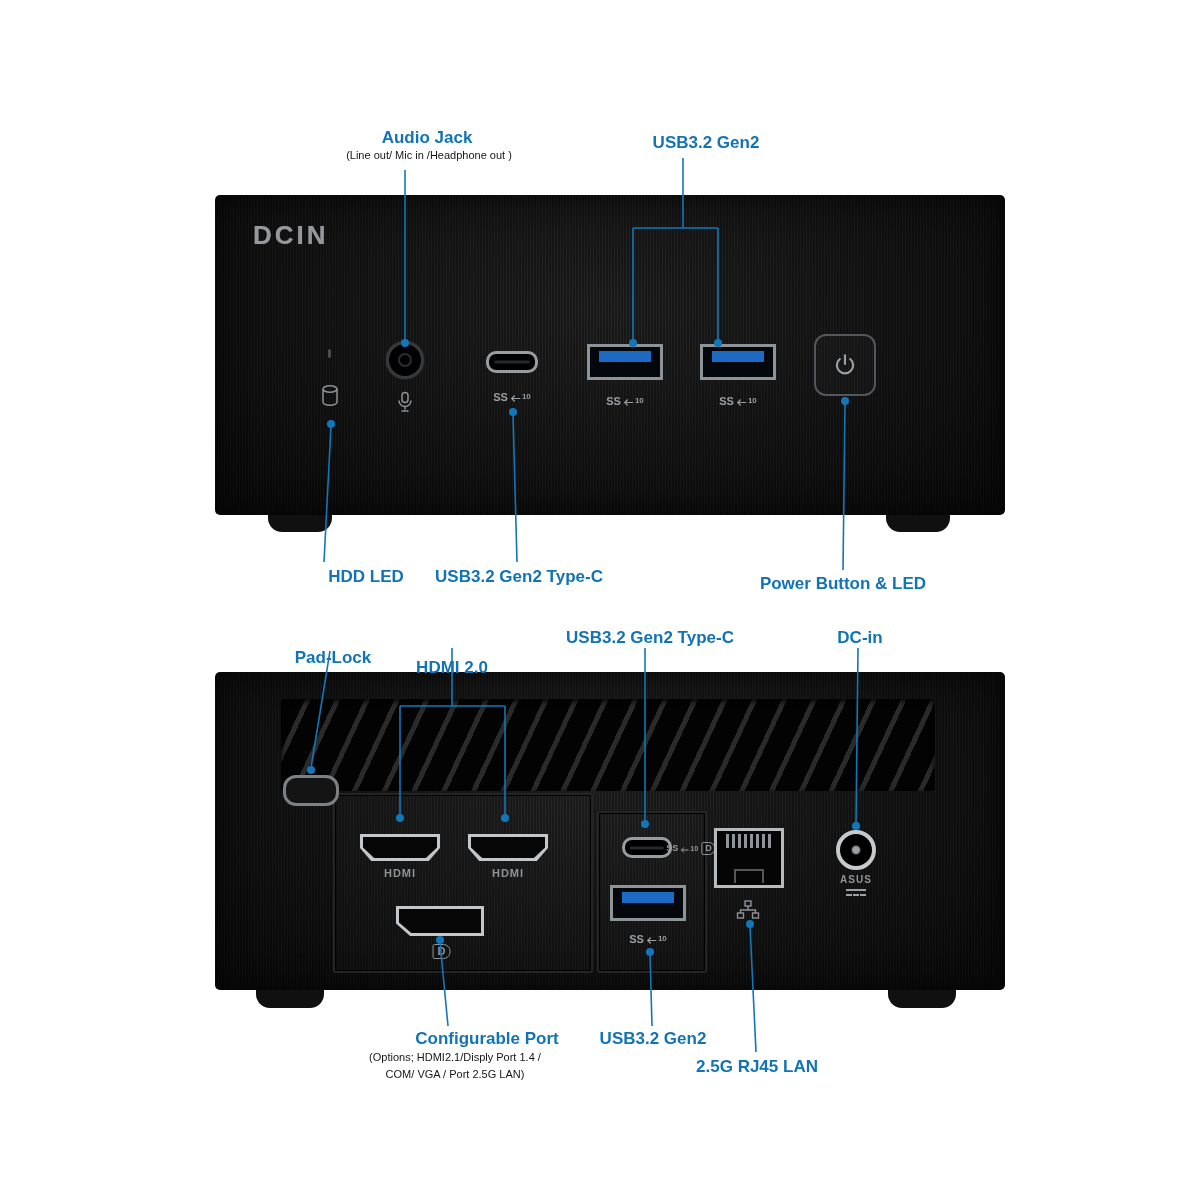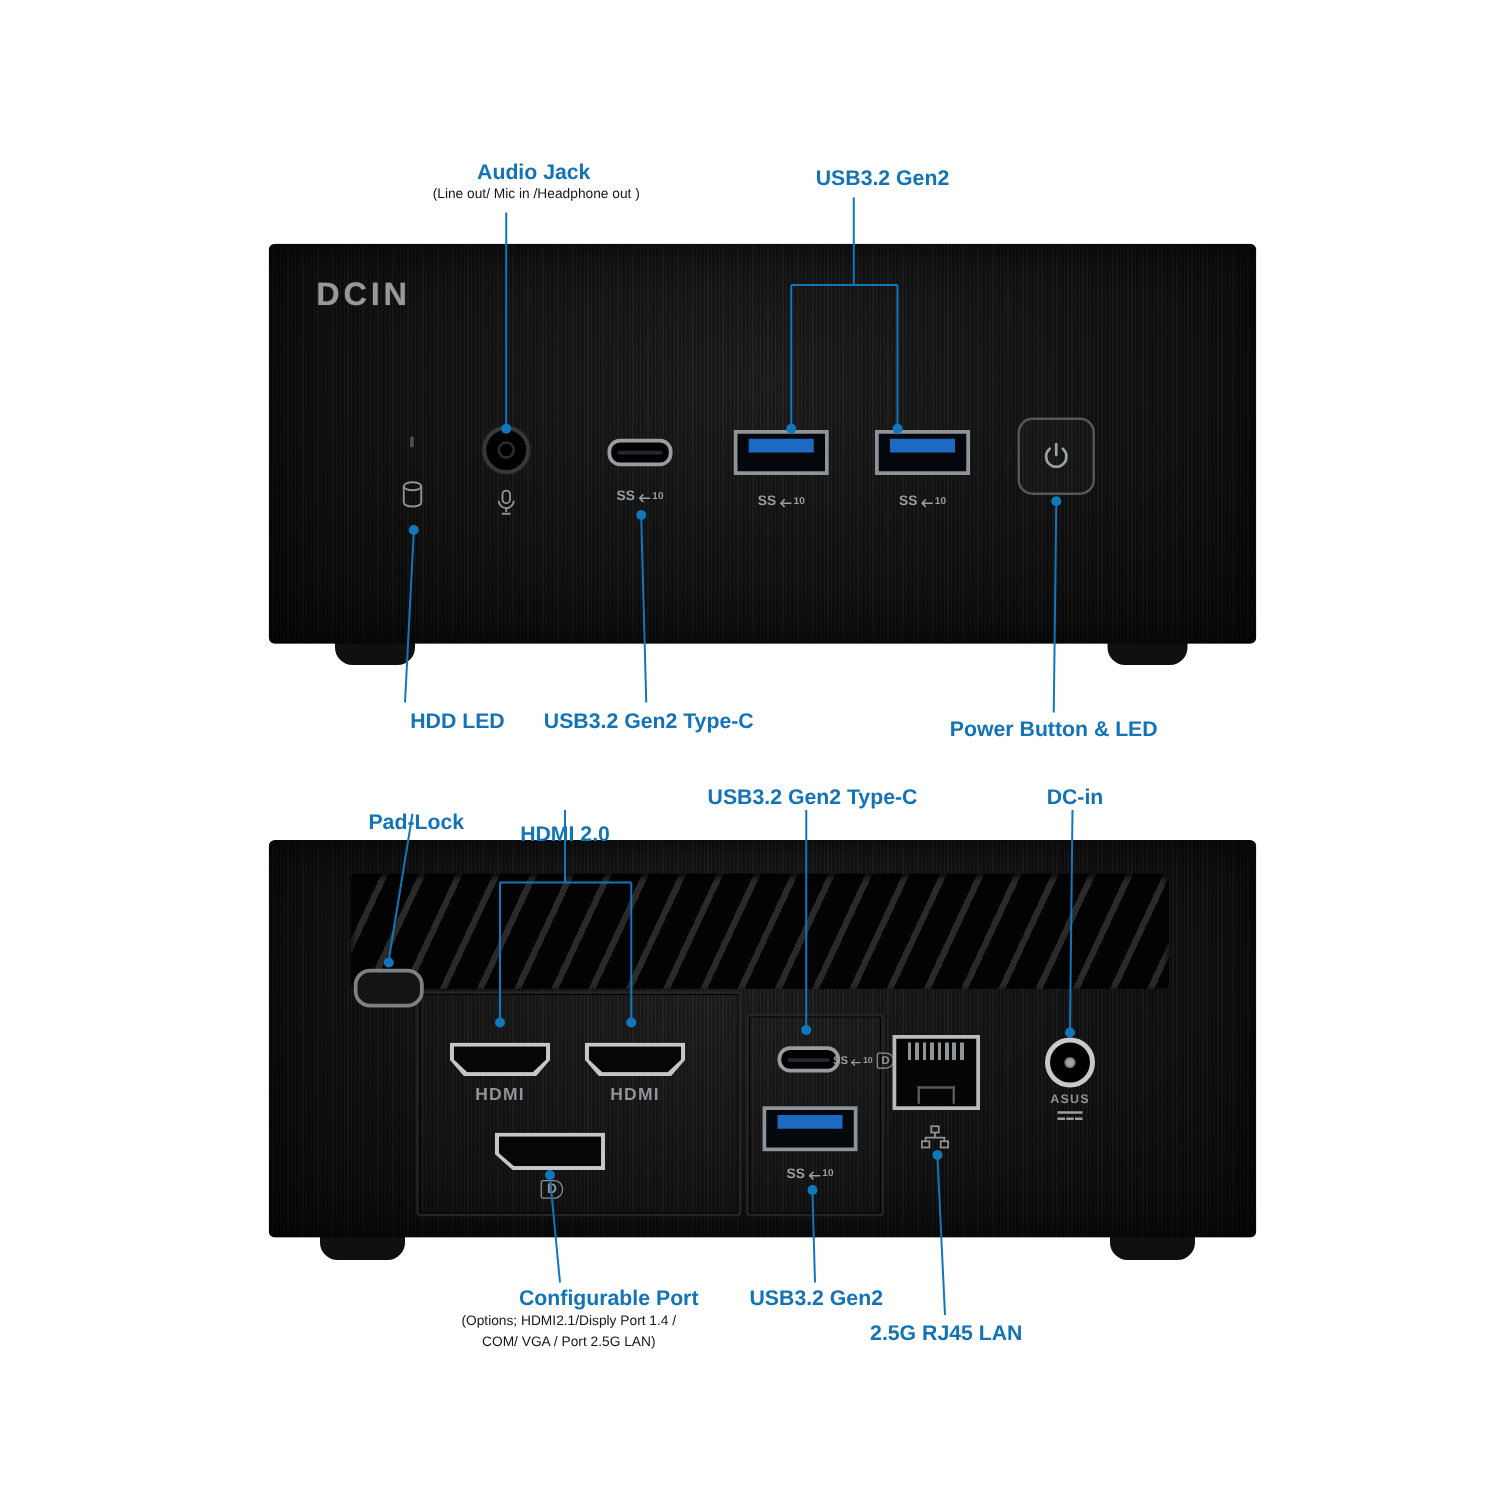"HDMI" .port-label { font-size: 14px -> 11px }
